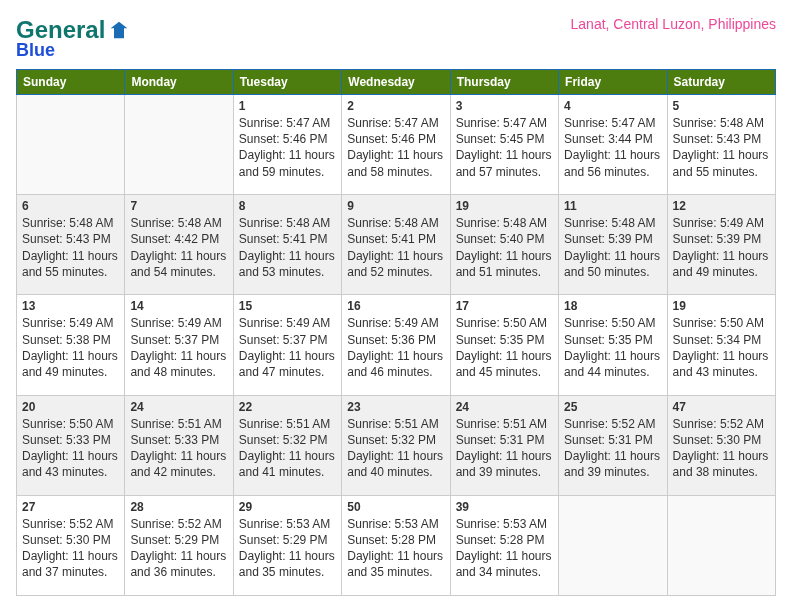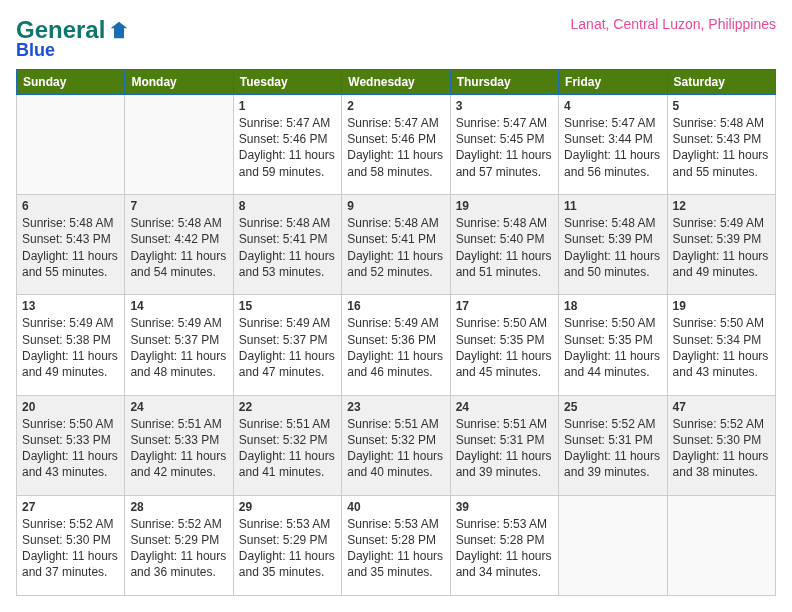"40" span.day-number { text: 40 -> 50 }
